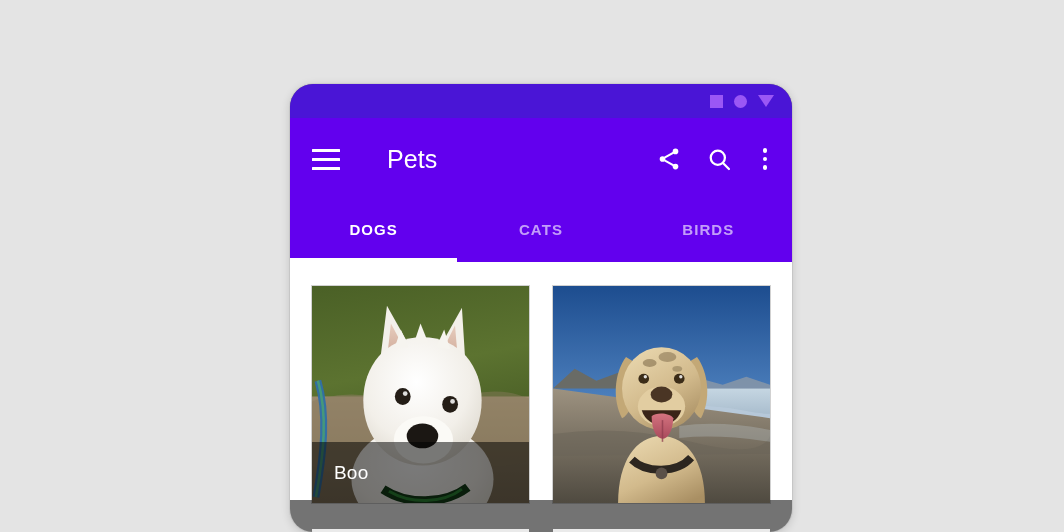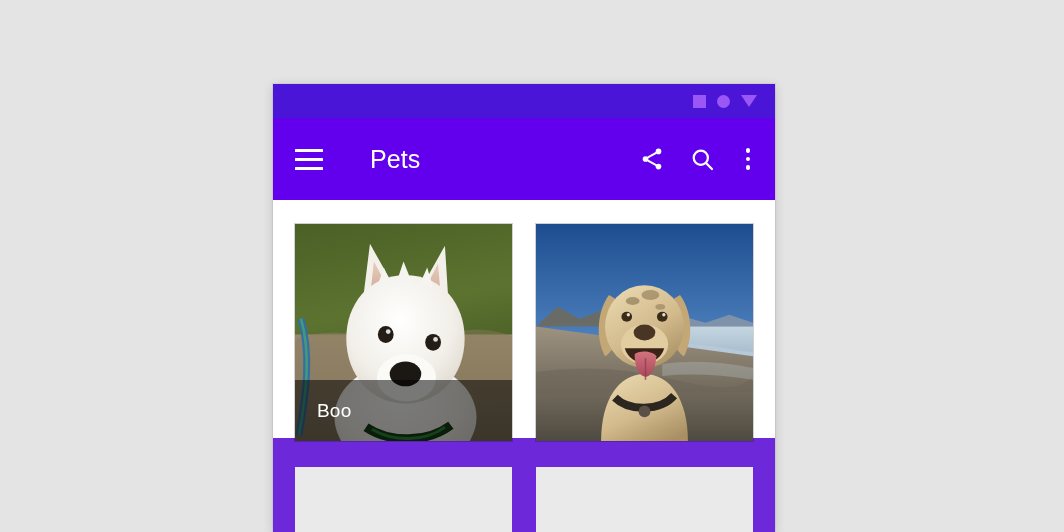"Pets" #app-frame { background: #6d28d9 -> #737373; border-radius: none -> 23px; left: 273px -> 290px }
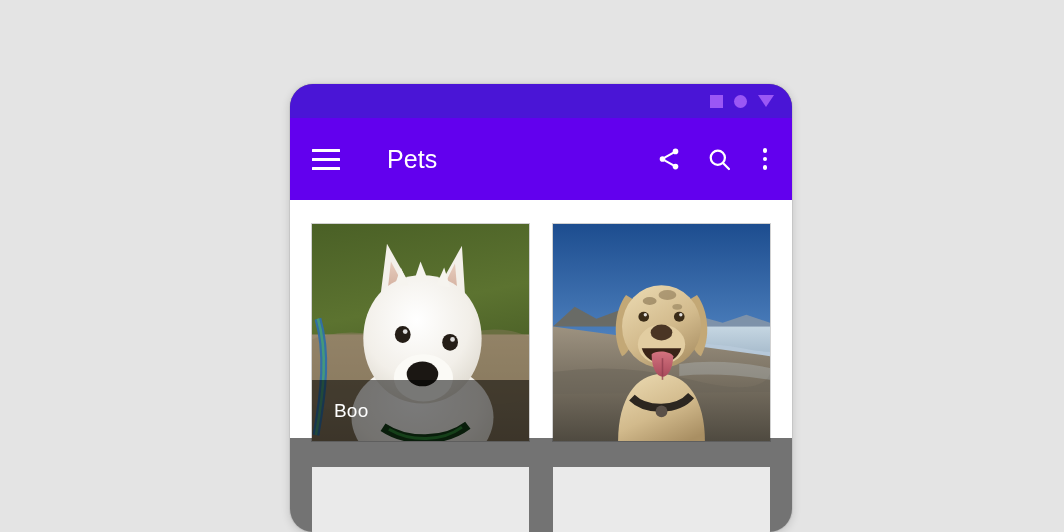"DOGS" div { html: none -> <div> <div>DOGS</div> <div>CATS</div> <div>BIRDS</div> <div></div> </div> }
